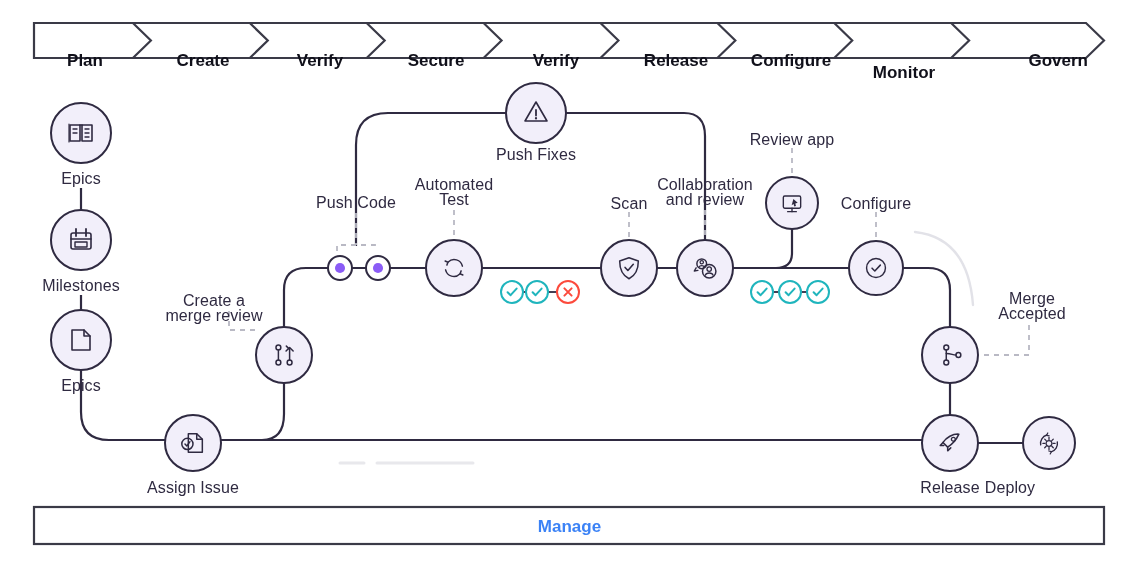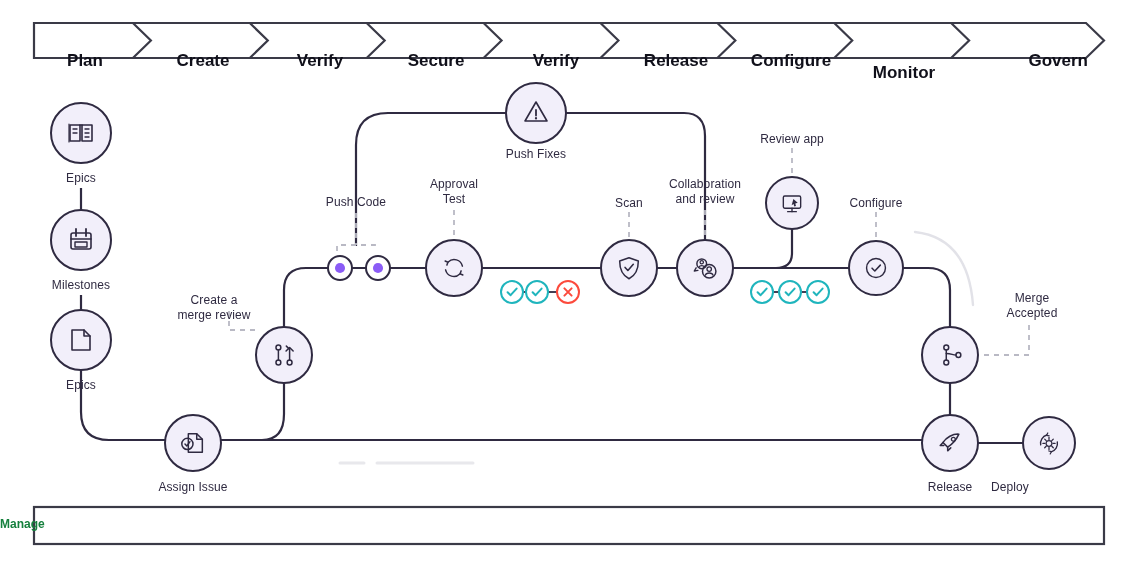"Review app" .node-label { font-size: 12px -> 16px }
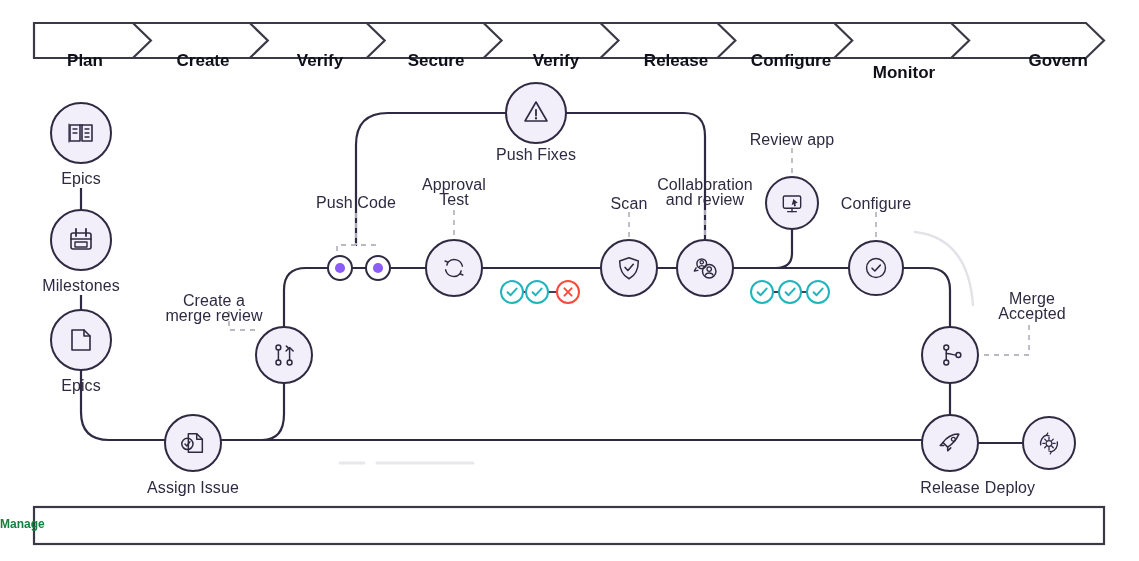"Approval" div.node-label { text: Approval -> Automated }
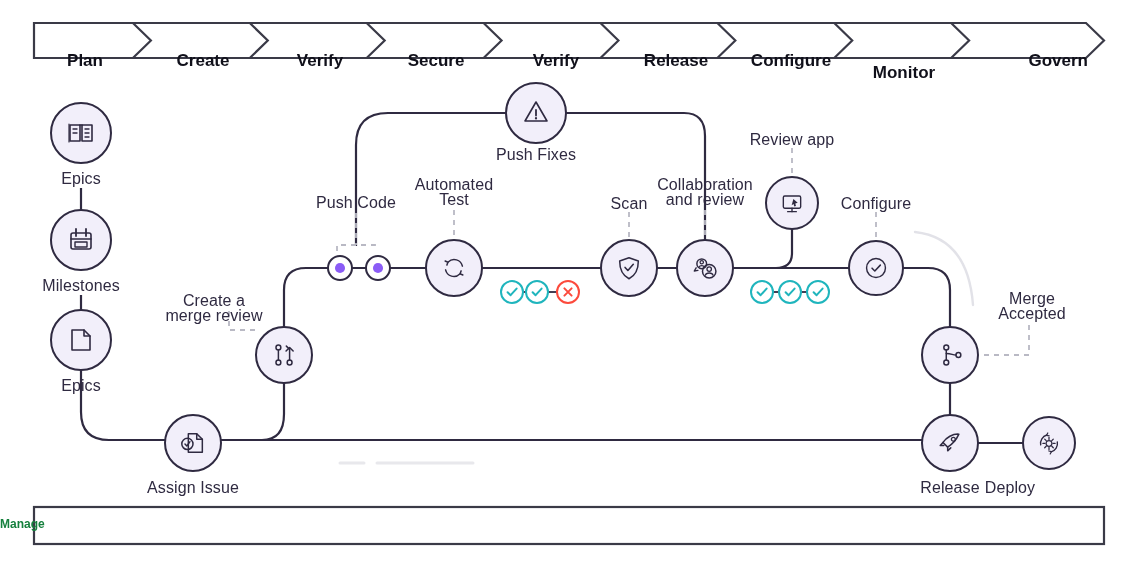"Manage" .manage-label { color: #15803d -> #3b82f6; font-size: 12px -> 17px; text-align: none -> center }
